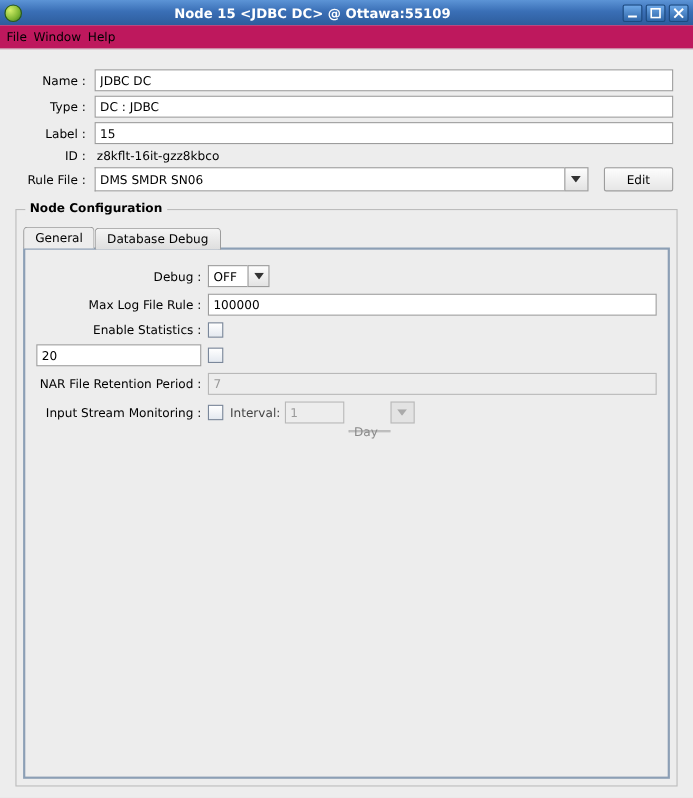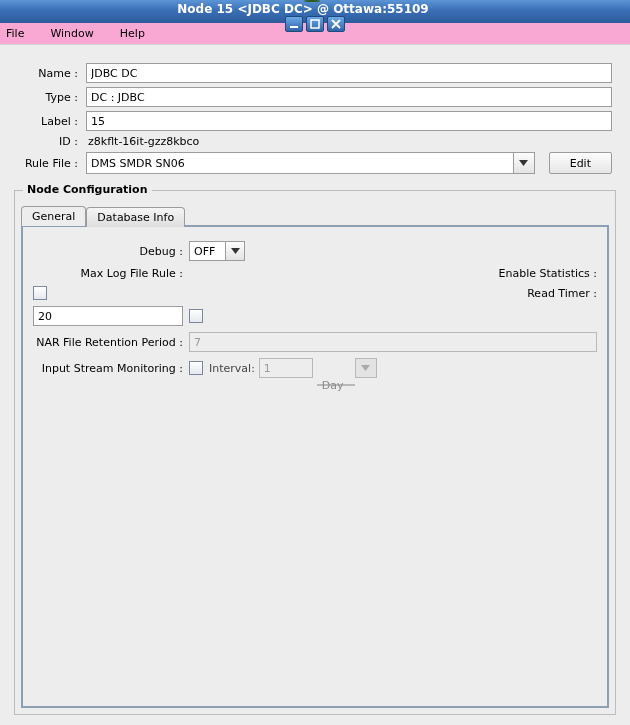"Node 15 <JDBC DC> @" .titlebar { flex-direction: column -> none }
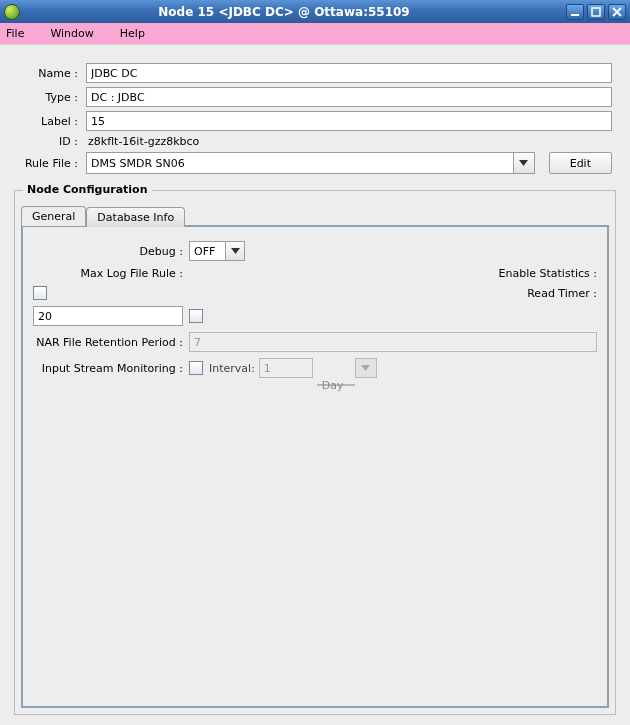"File" .menubar { background: #f9a8d4 -> #be185d; gap: 26px -> 6px }
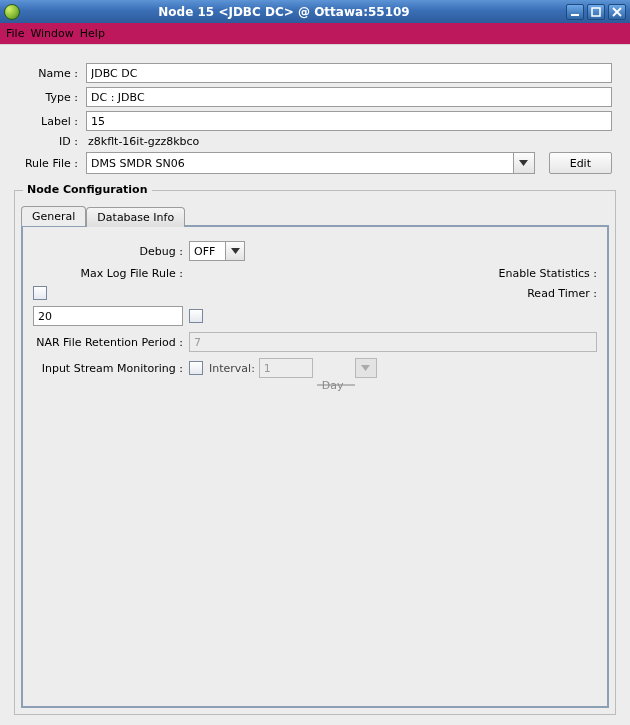"Database Info" div.tab { text: Info -> Debug }
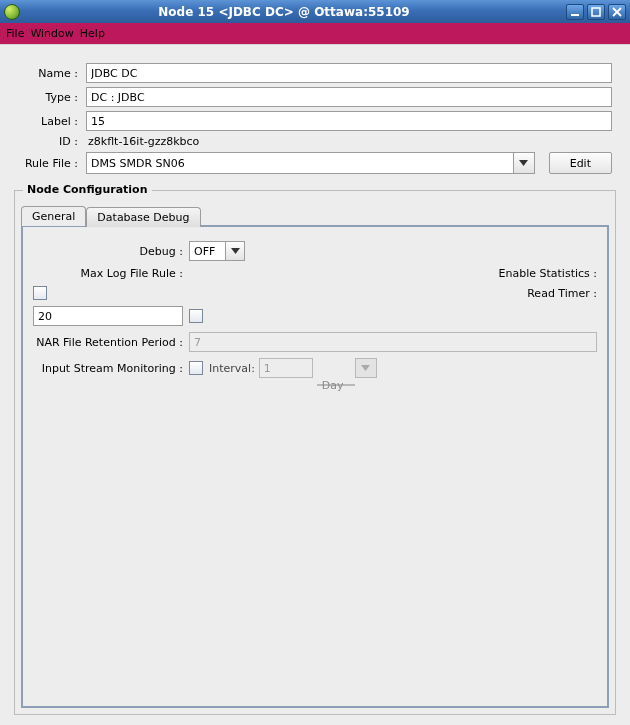"100000" input.text-input { html: none -> <input> }
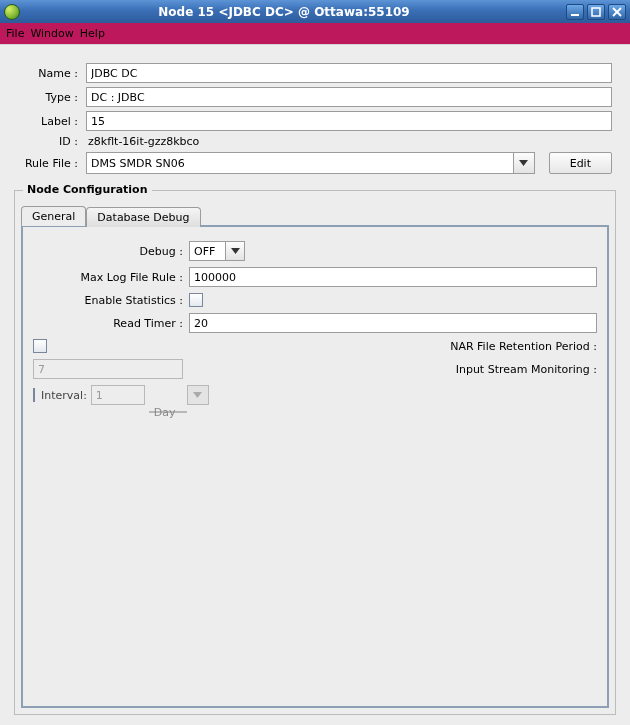"Read Timer :" div.inner-label { html: <div>Read Timer :</div> -> none }
